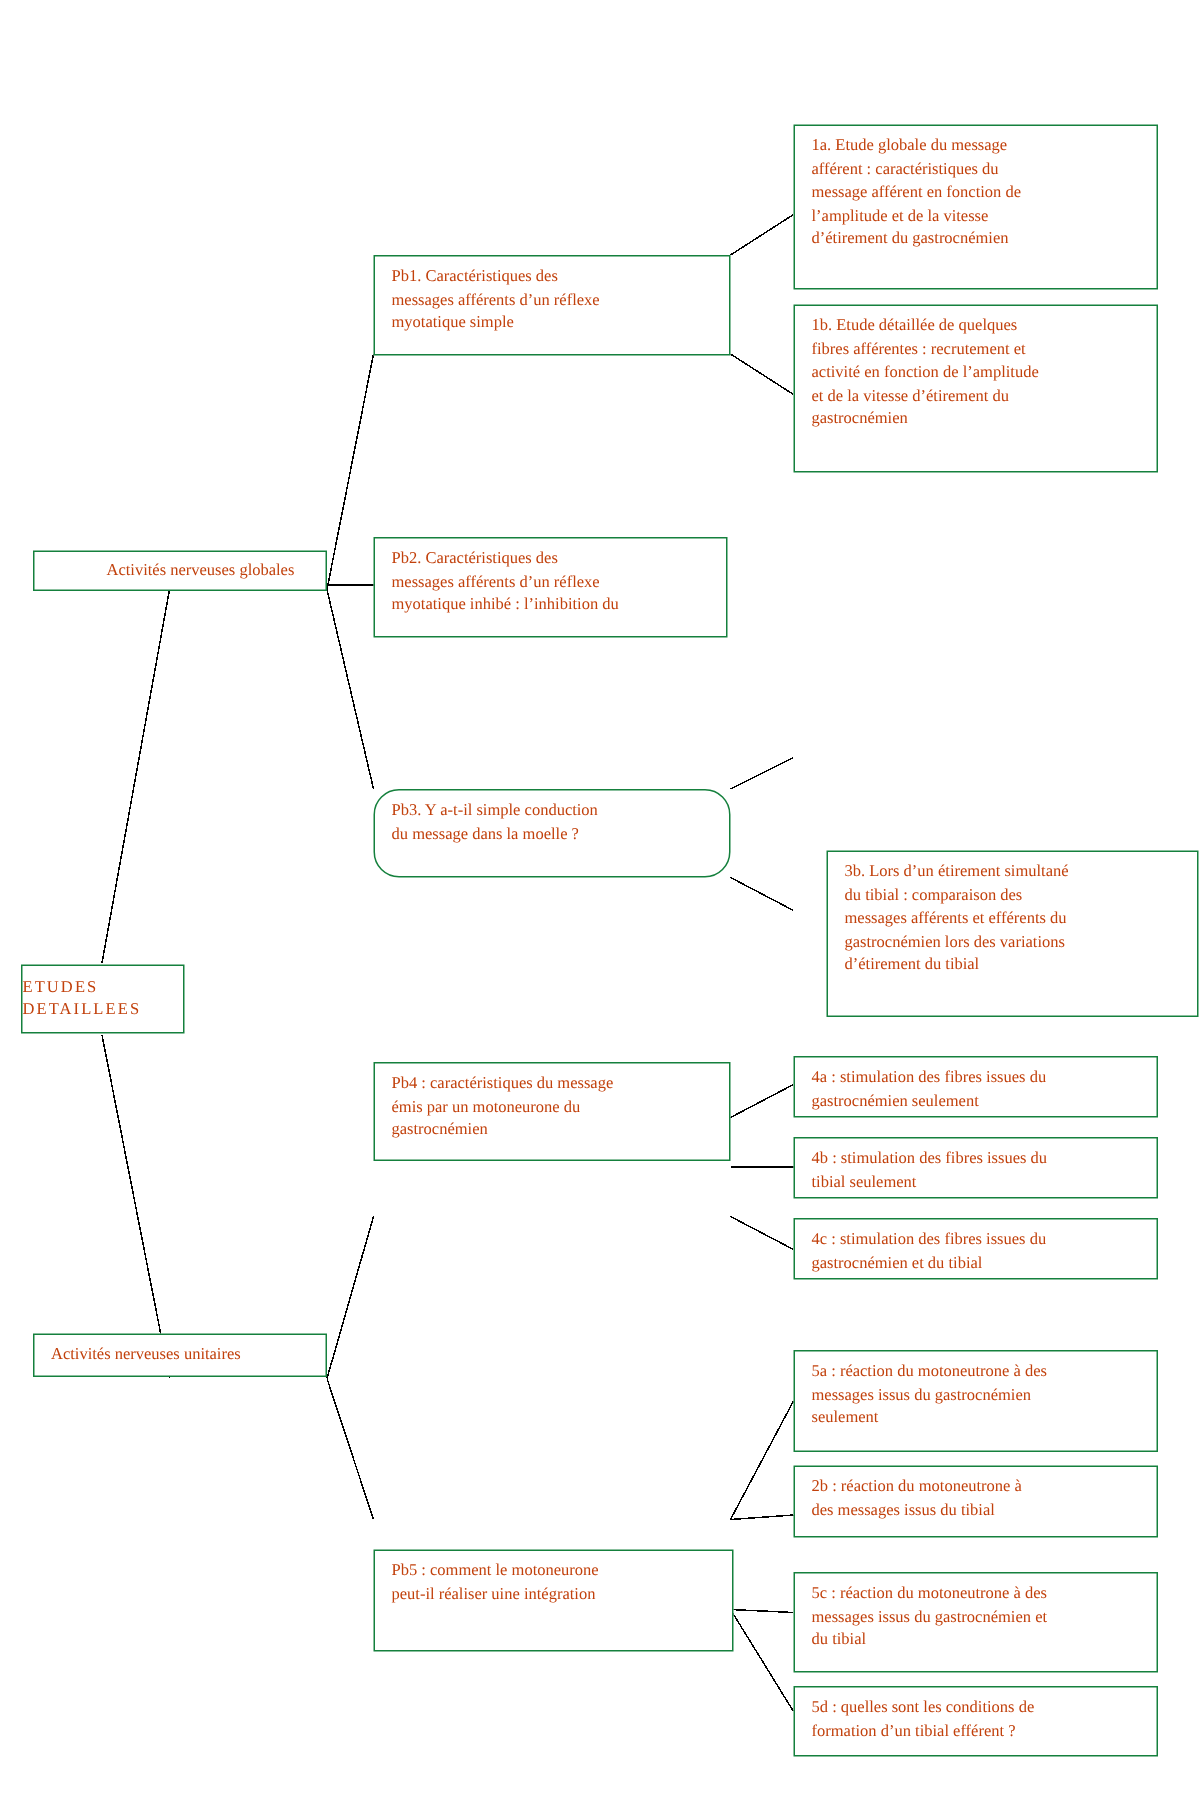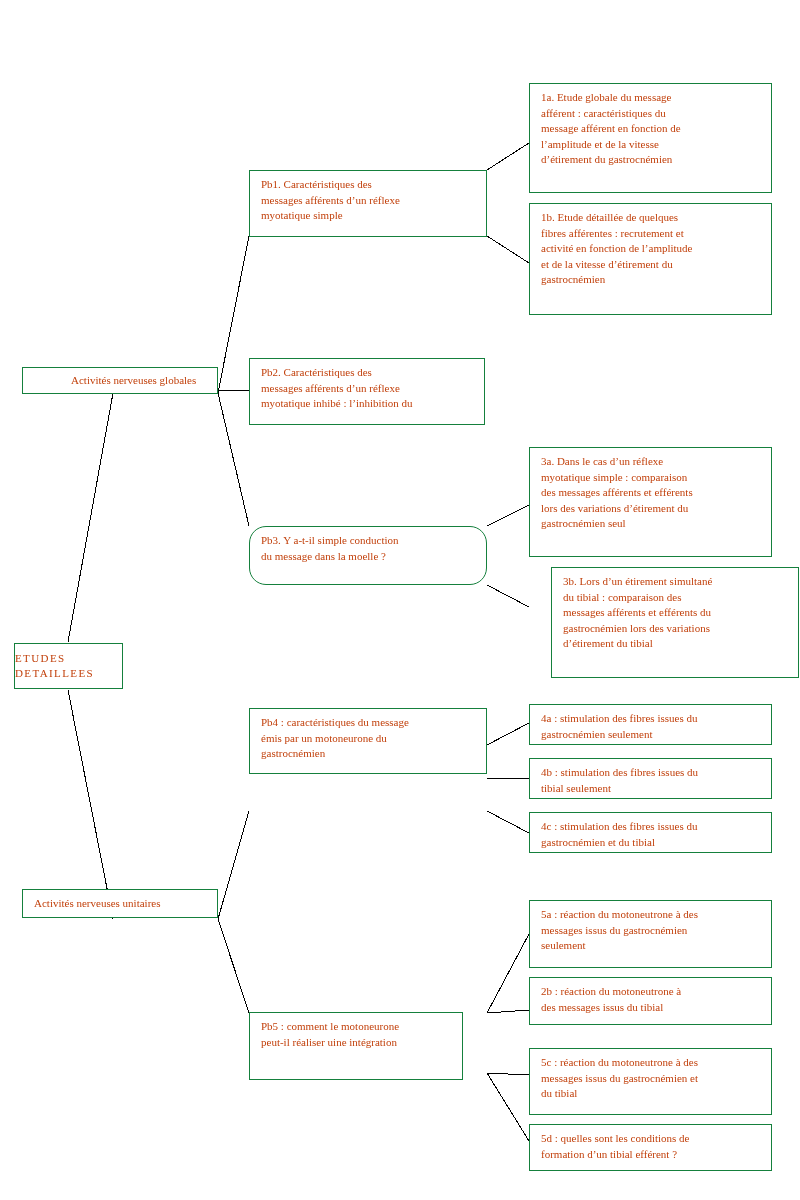"3a. Dans le cas d’un" div.node { html: <div> <span>3a. Dans le cas d’un réflexe myotatique simple : comparaison des messages afférents et efférents lors des variations d’étirement du gastrocnémien seul</span> </div> -> none }
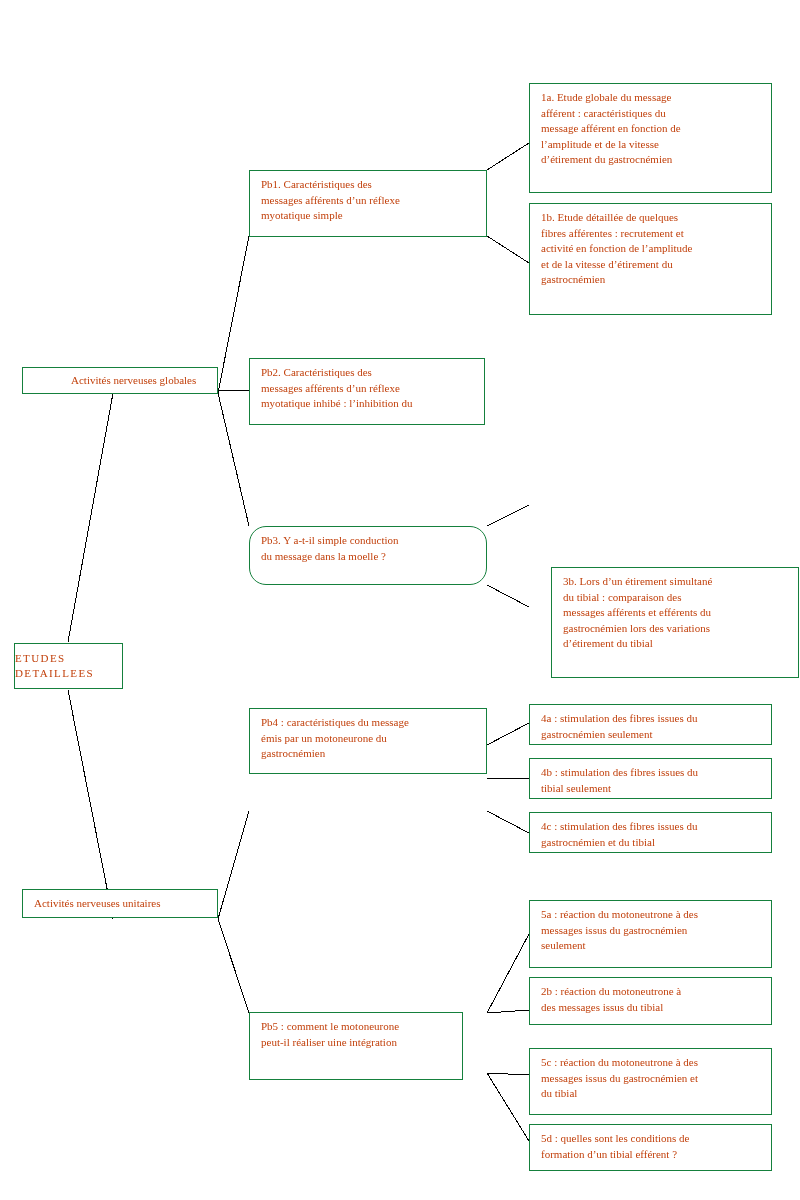"Pb5 : comment le motoneurone" div.node { top: 1012px -> 1033px; width: 214px -> 240px }
